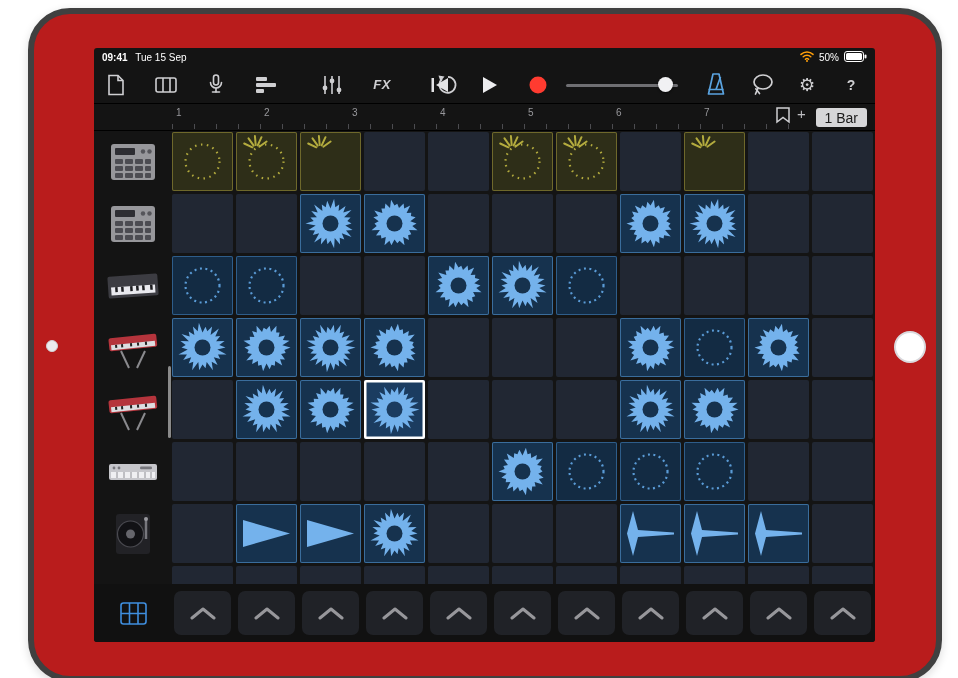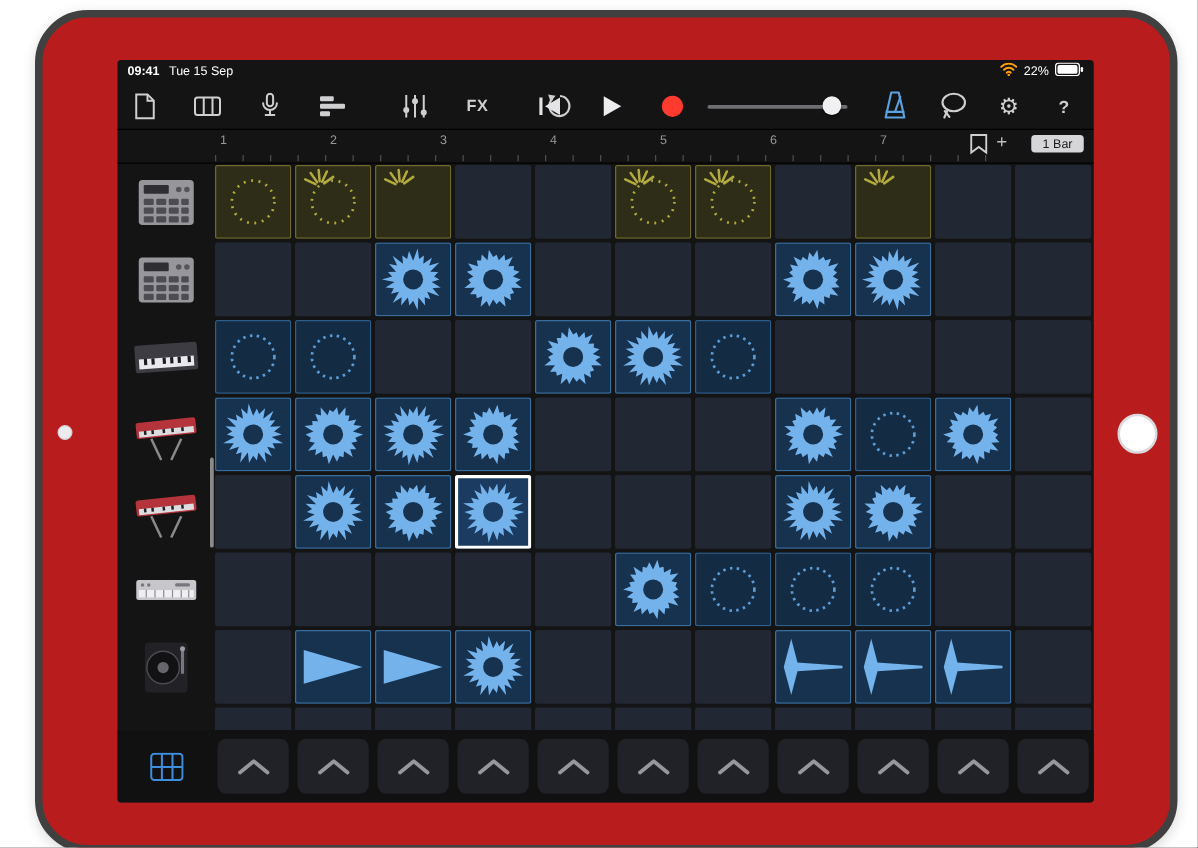"22%" span { text: 22% -> 50% }
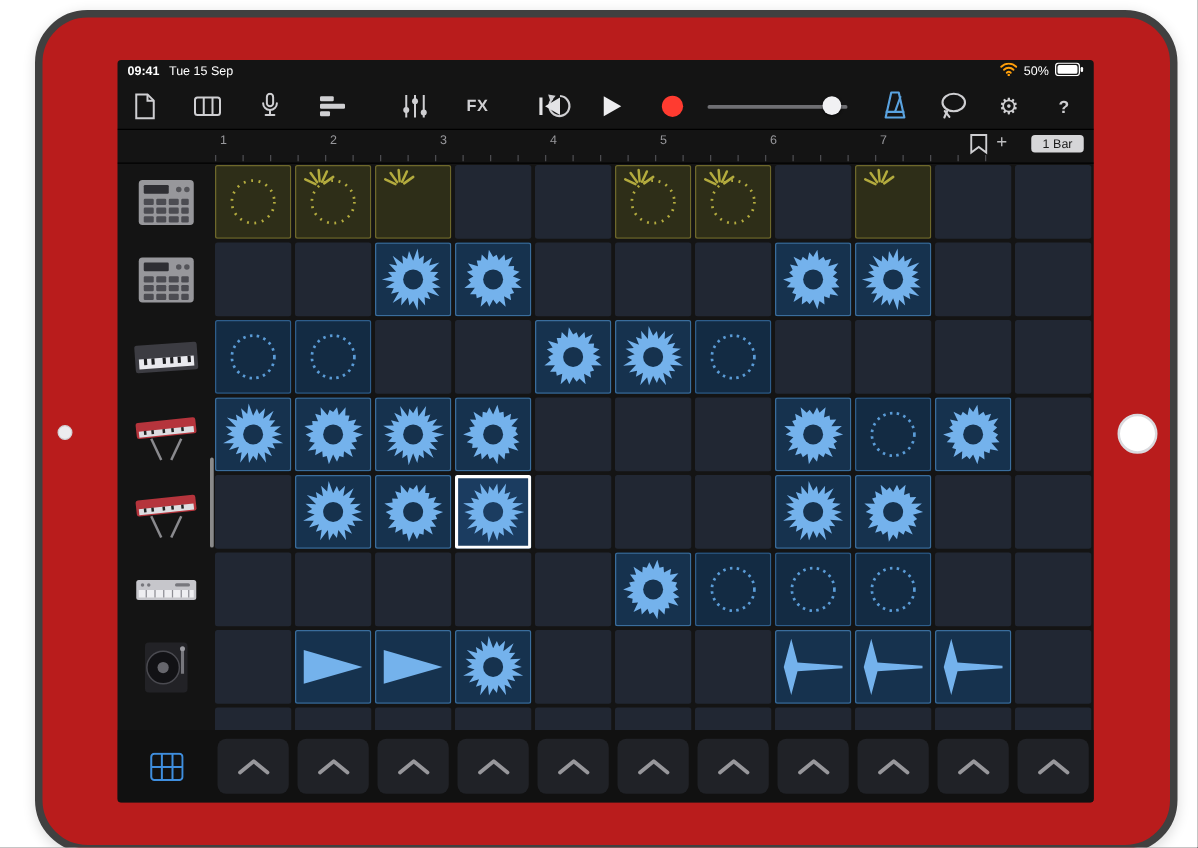"FX" .tb-left { font-style: none -> italic }
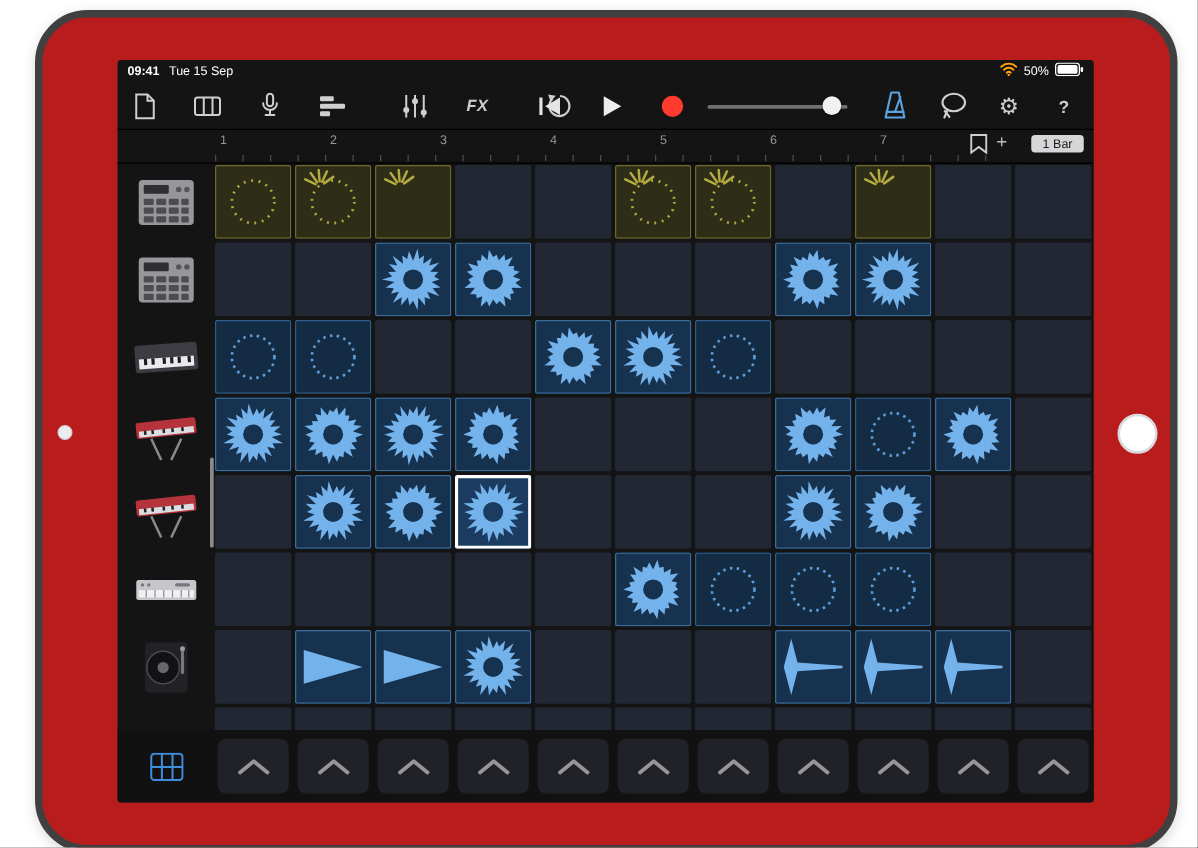"1 Bar" .rbar { font-size: 10px -> 14px }
